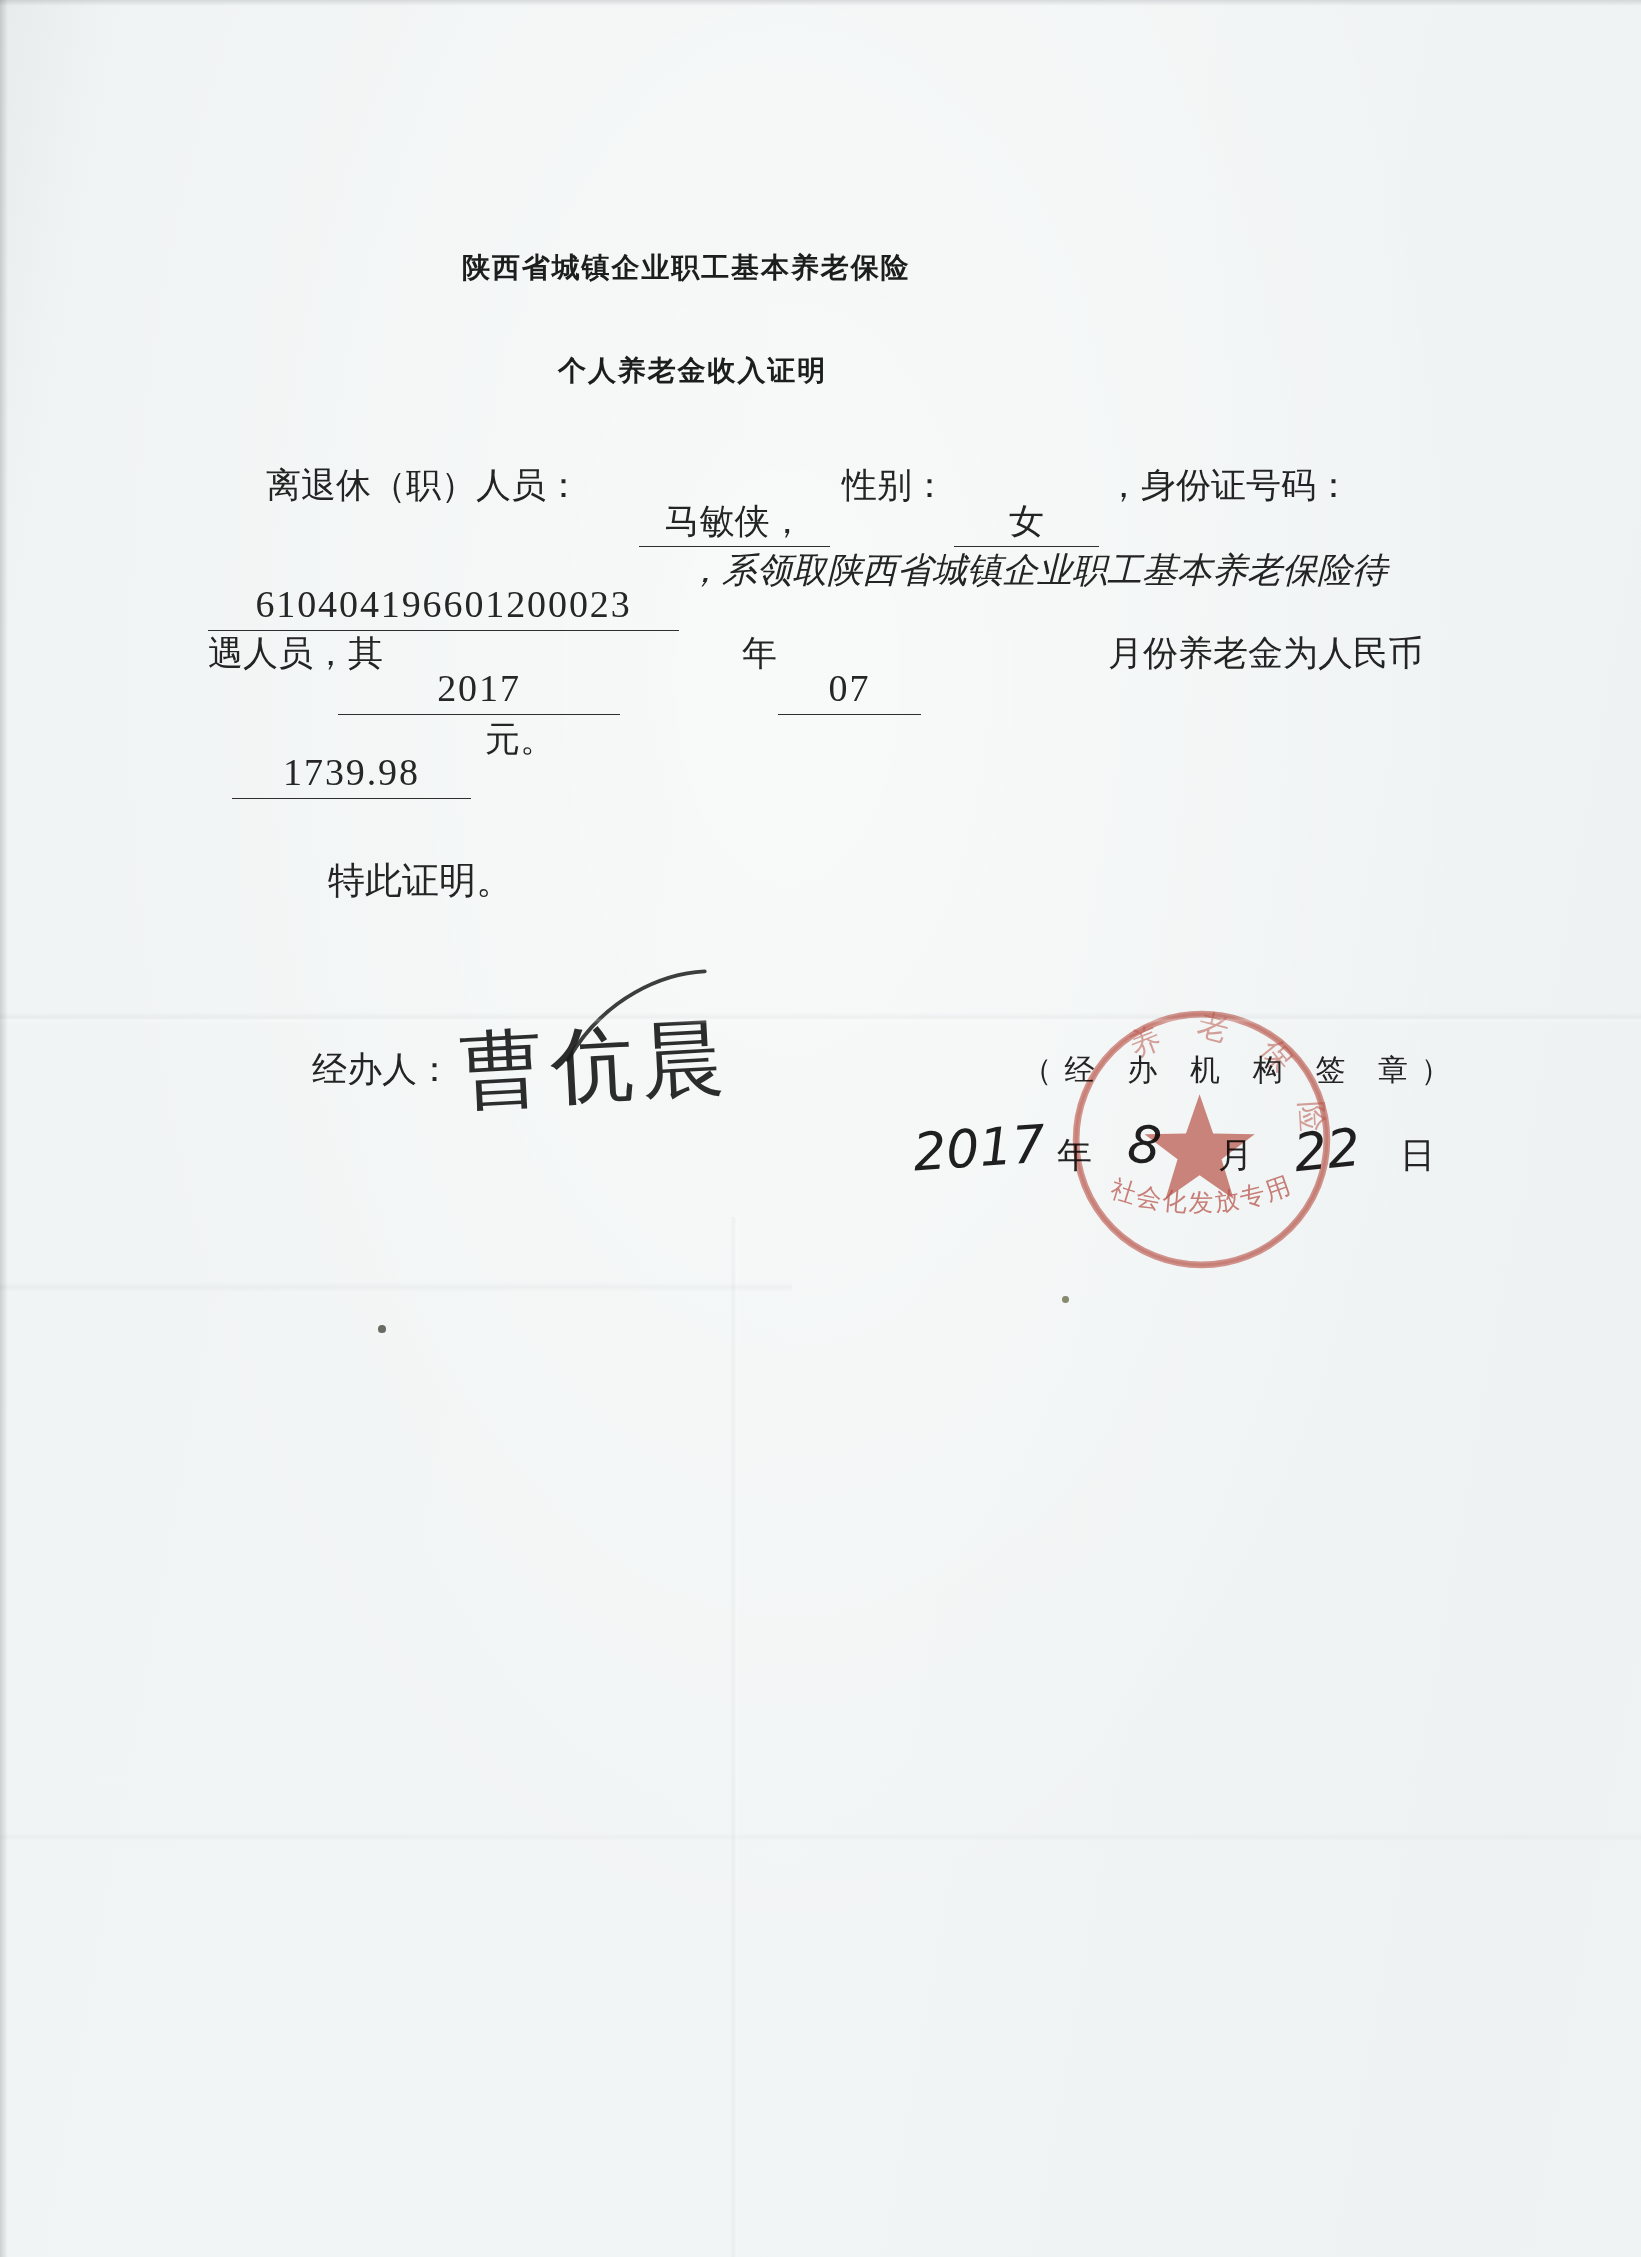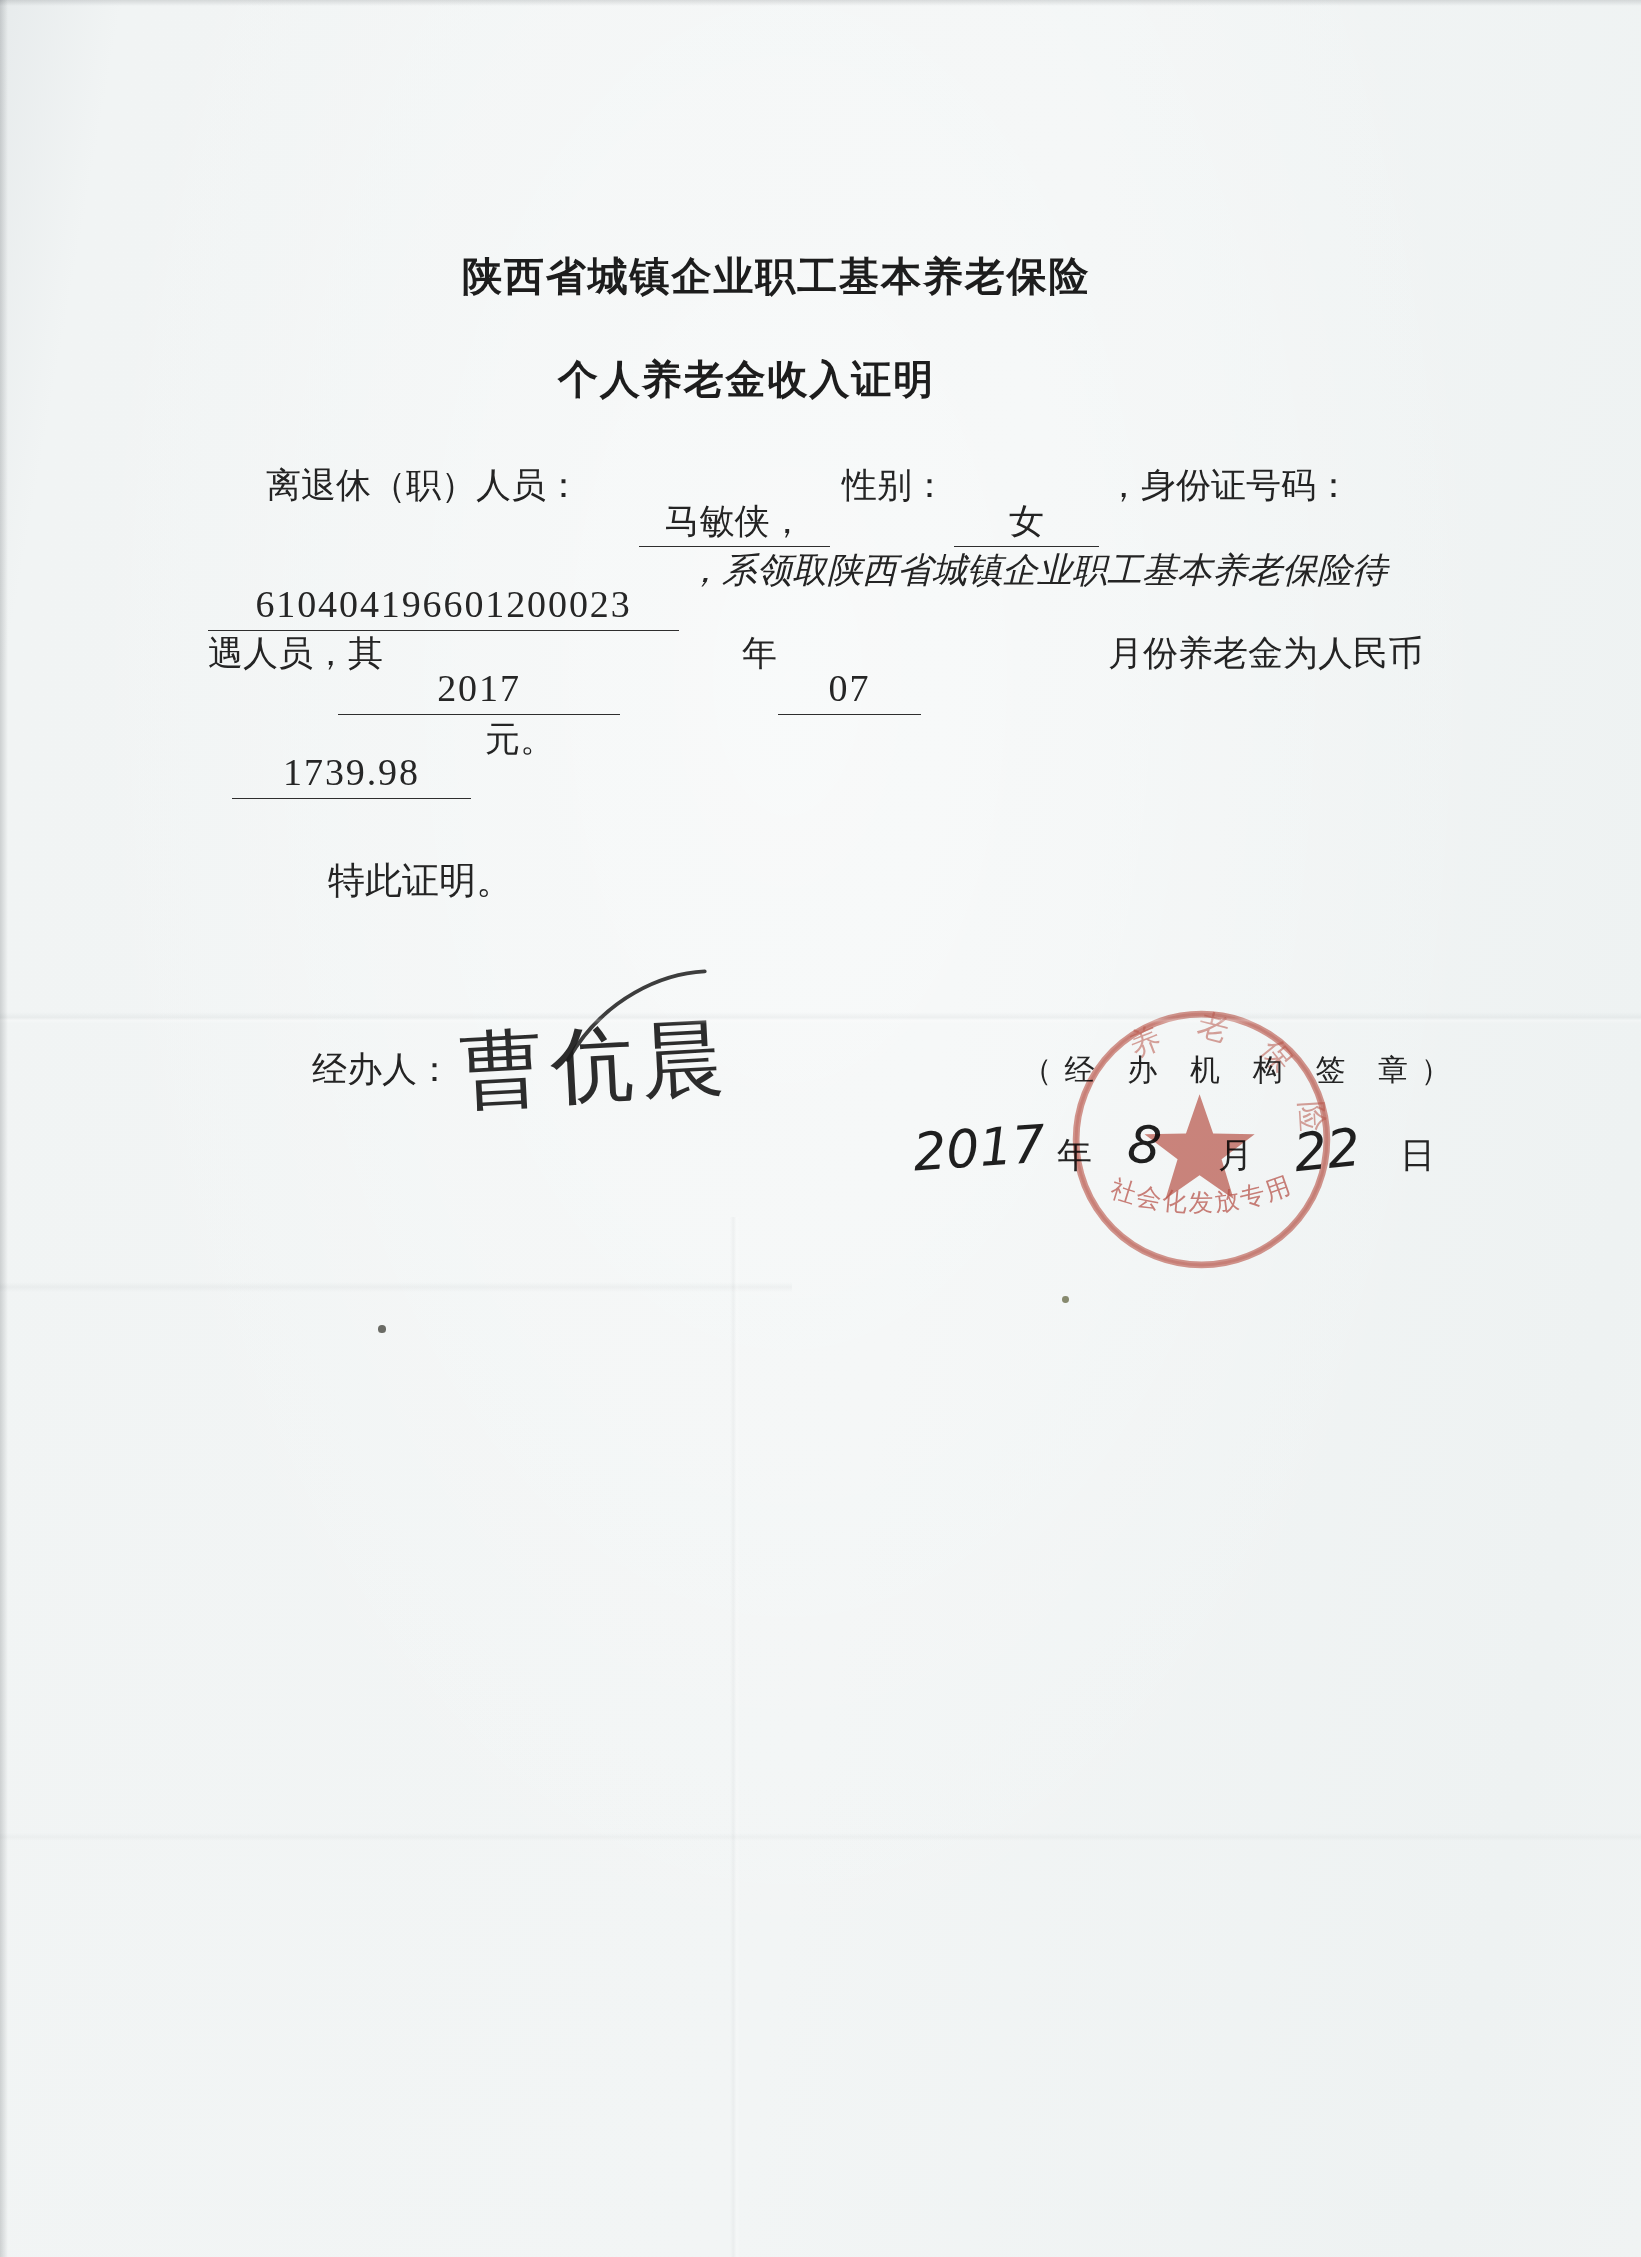"陕西省城镇企业职工基本养老保险" .title { font-size: 40px -> 28px }
